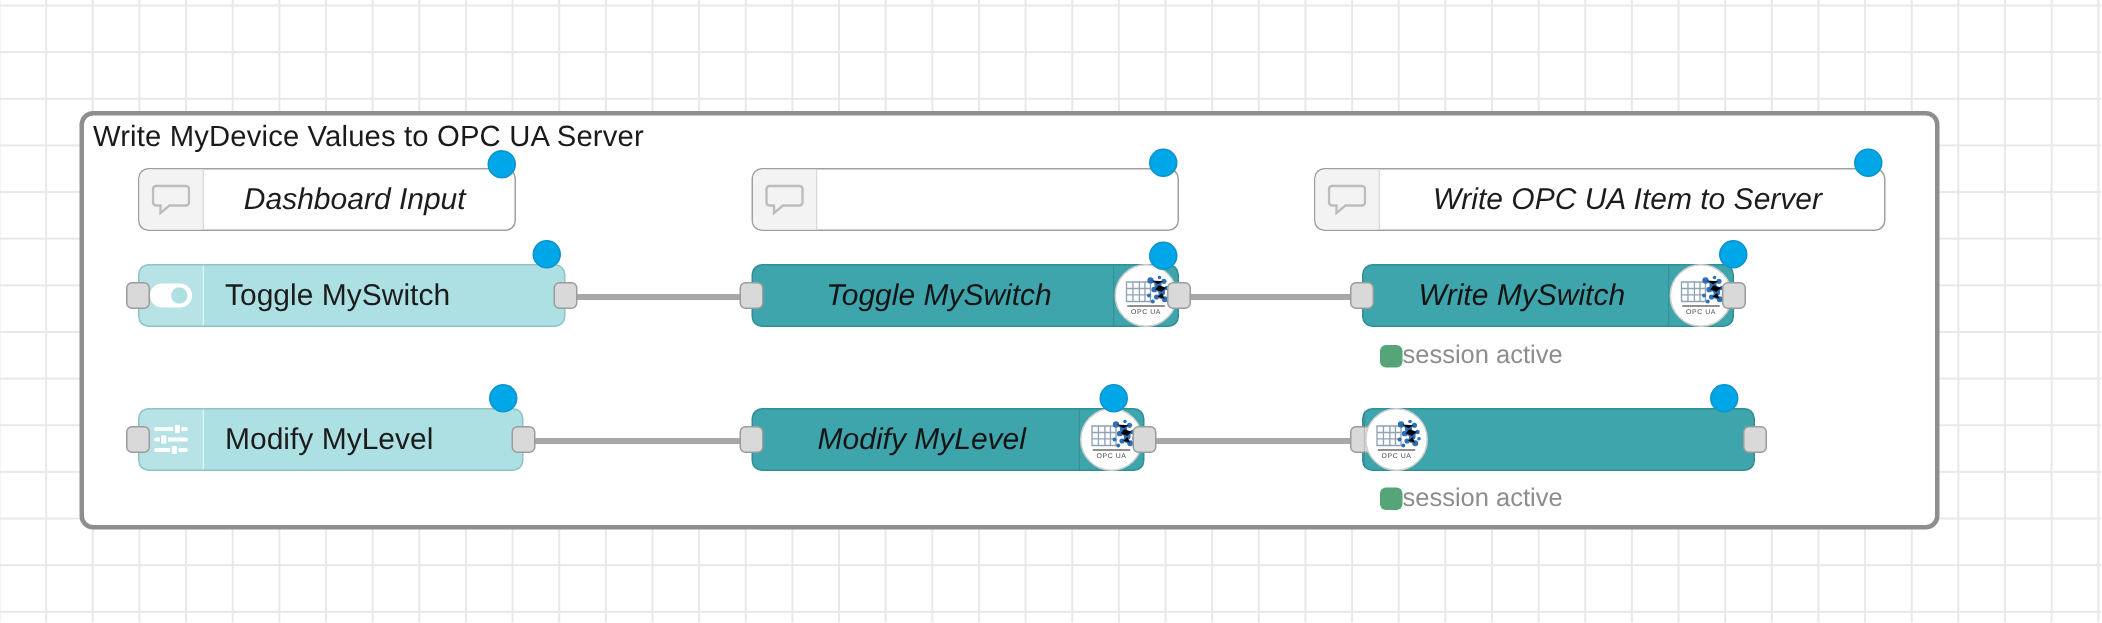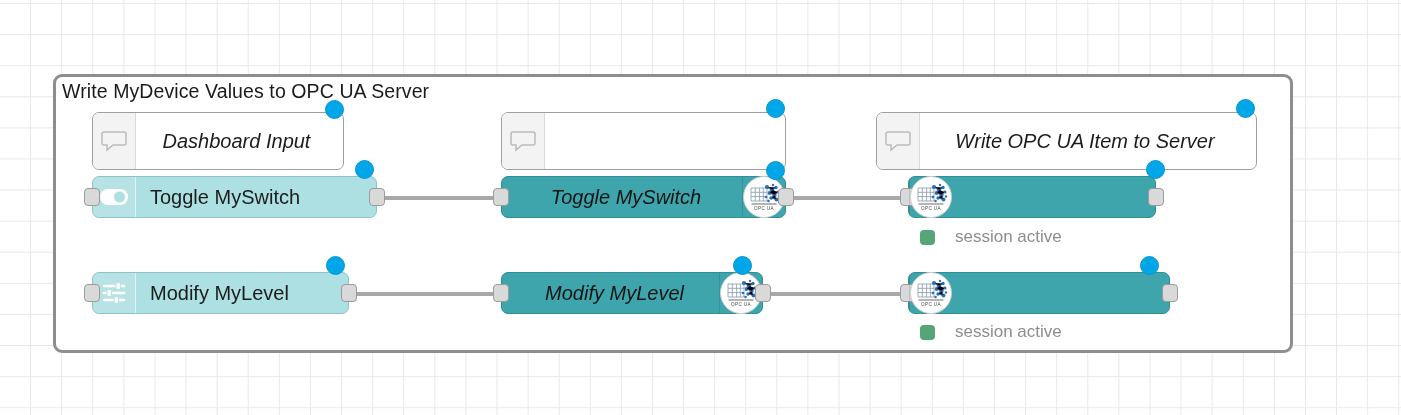"Dashboard Input" .node.comment { height: 58px -> 42px }
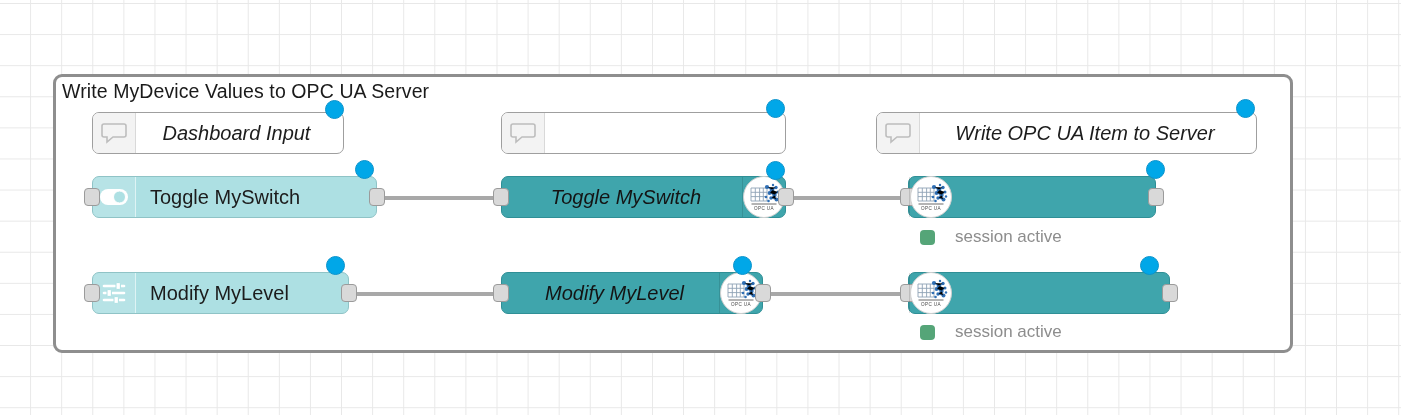"Write MySwitch" div.node-label { html: none -> <div>Write MySwitch</div> }
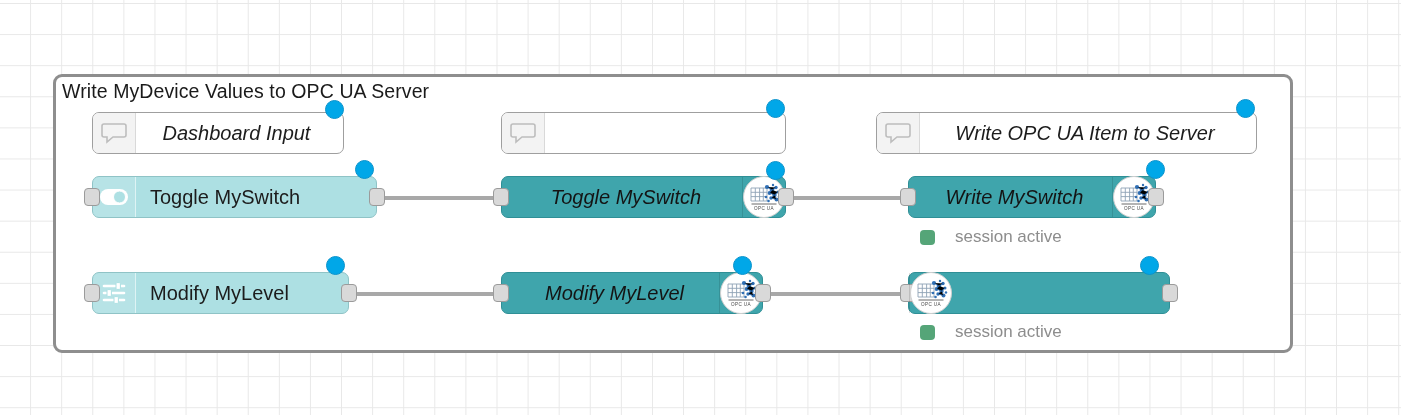"session active" .status { gap: 20px -> 0 }
